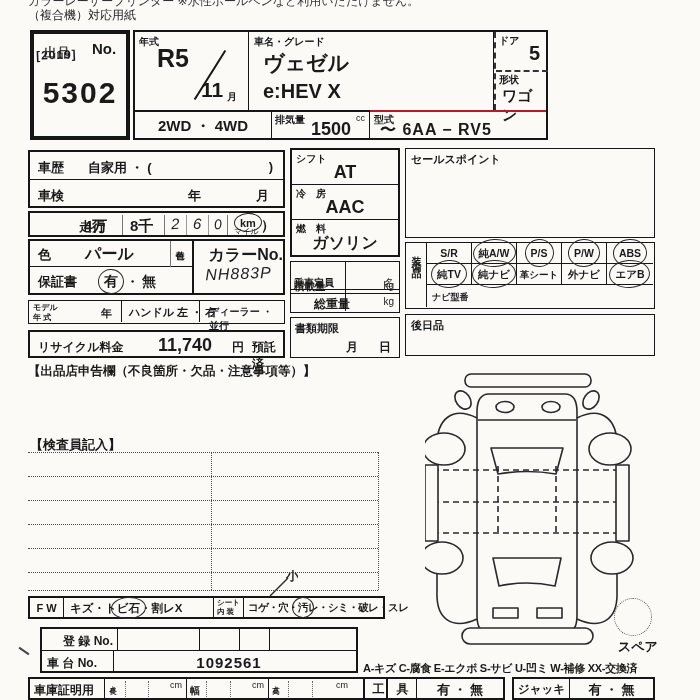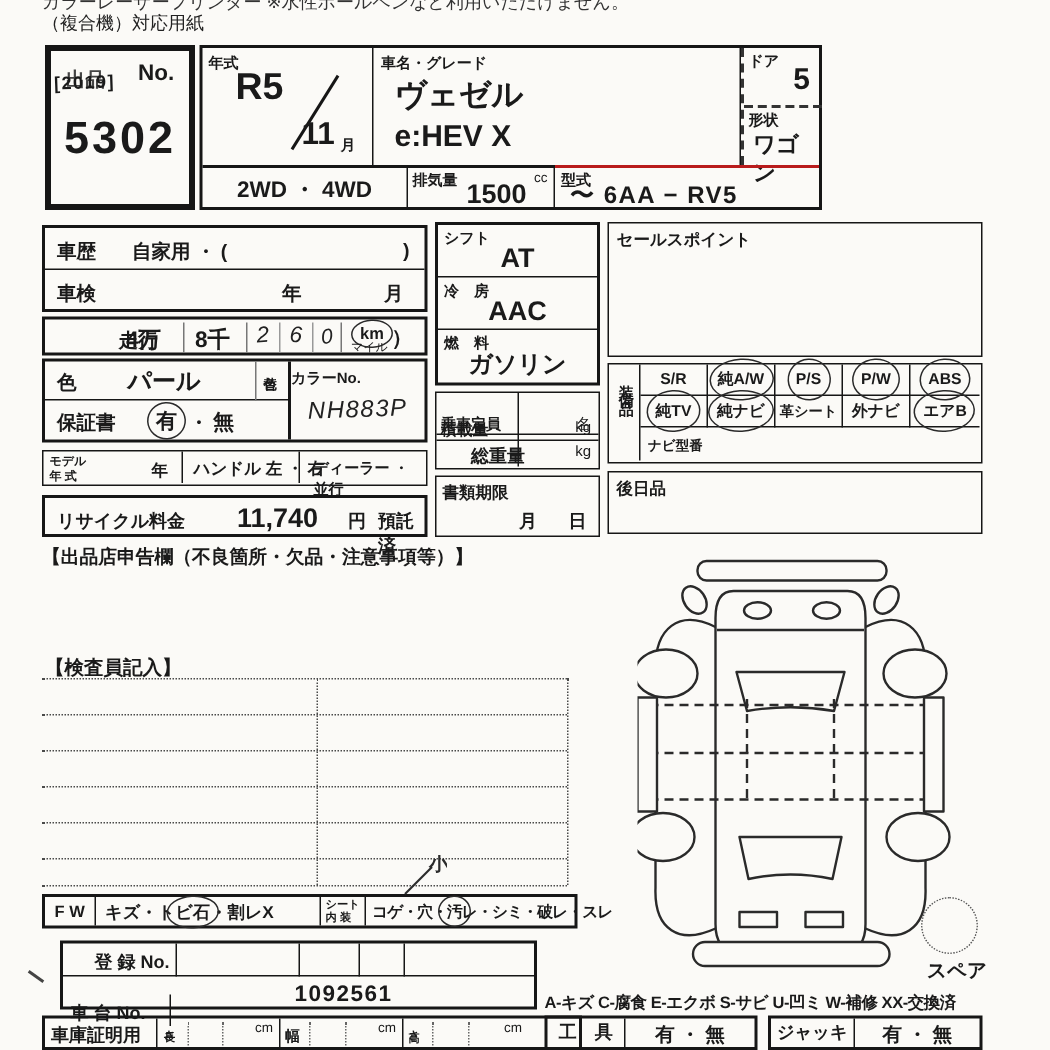"カラーNo." div.abs { font-size: 10px -> 16px; text-align: left -> right }
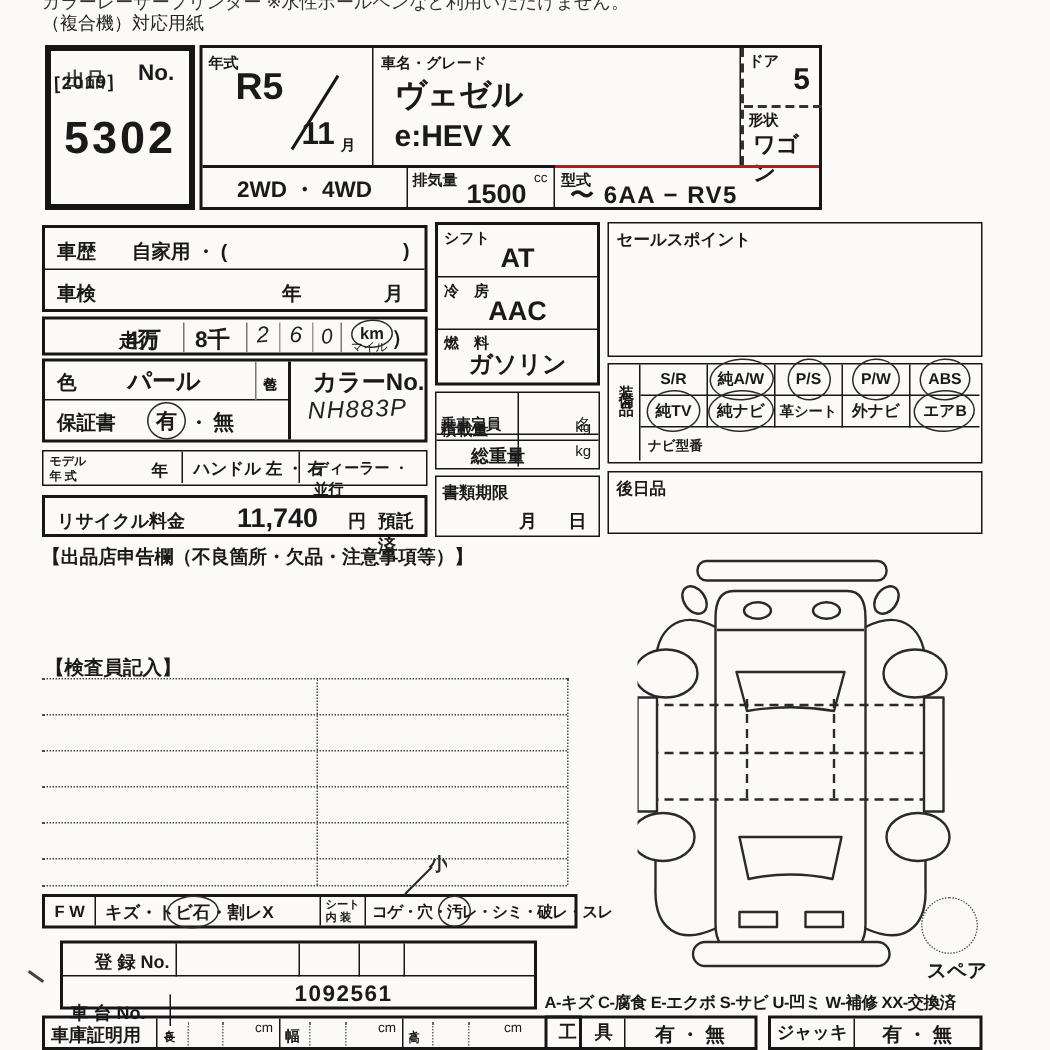"車 台 No." div.cell { top: 12px -> 0 }
